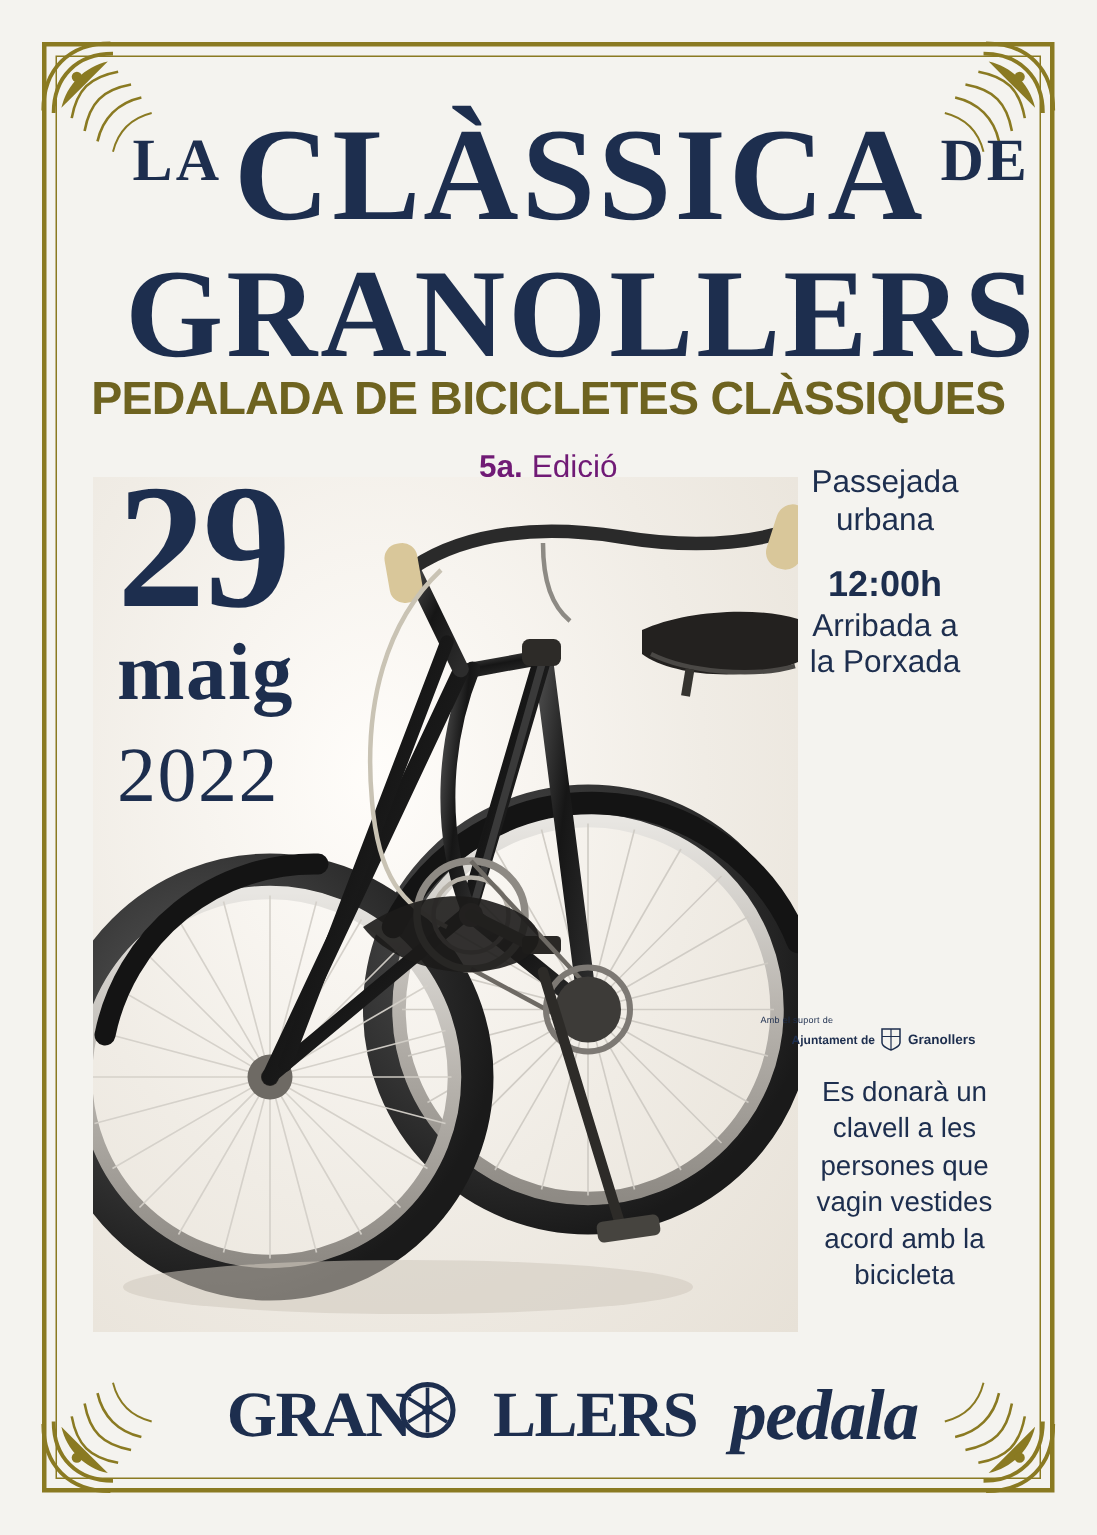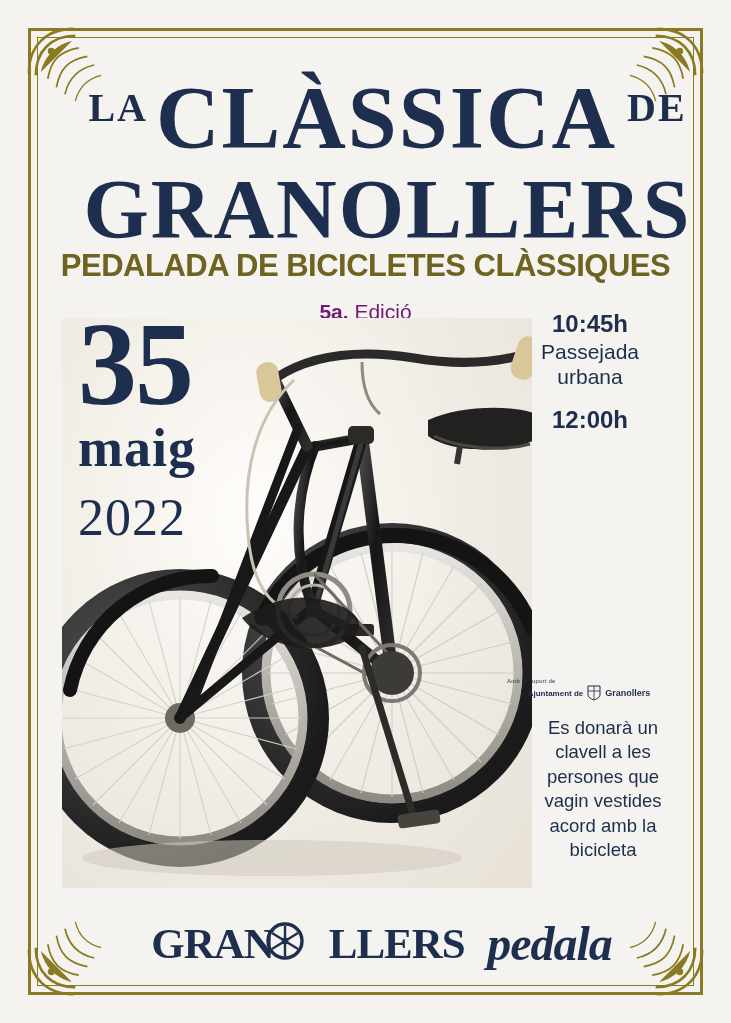"35" div.date-day { text: 35 -> 29 }
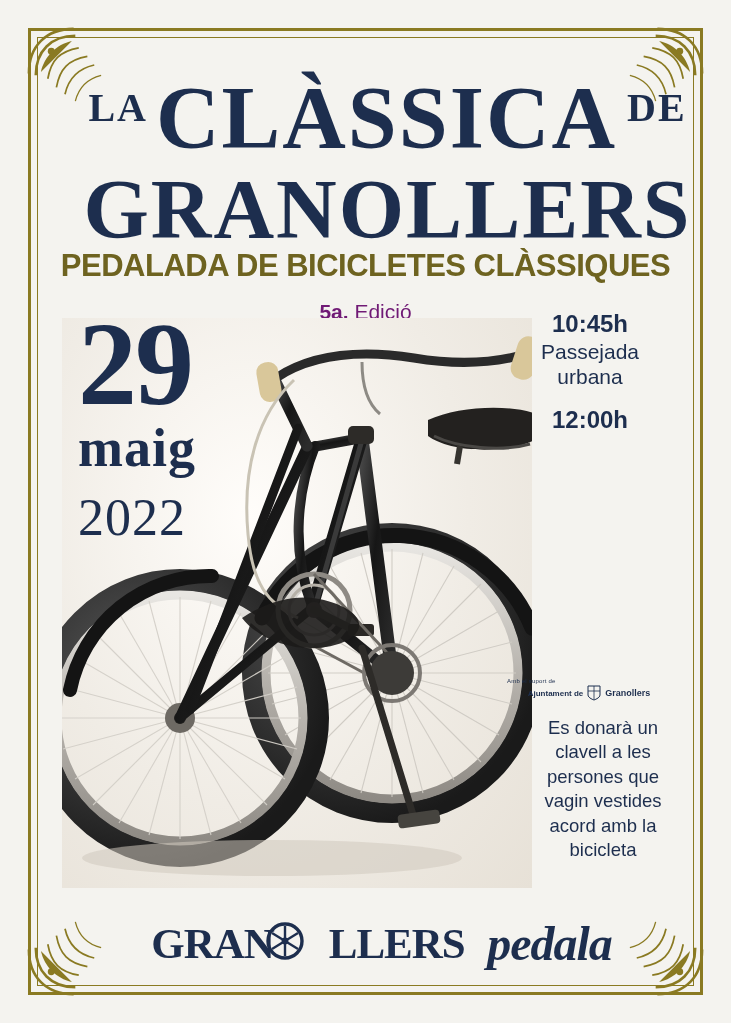"10:45h" div.sched-time { html: <div>10:45h</div> -> none }
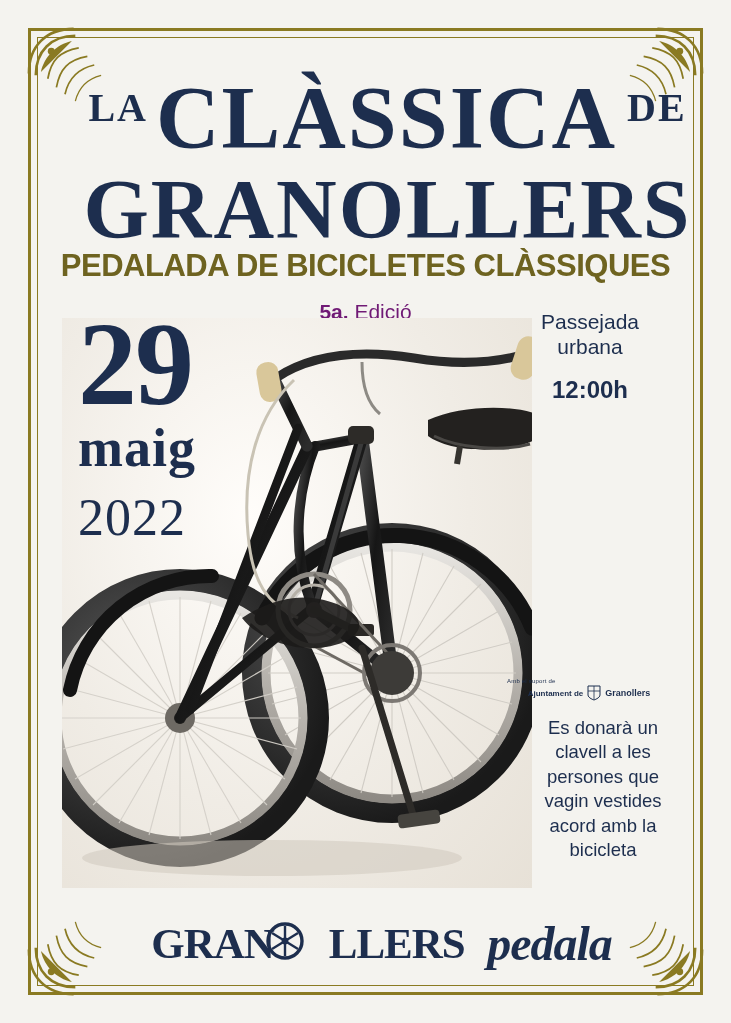"Arribada a" div.sched-desc { html: none -> <div>Arribada a la Porxada</div> }
